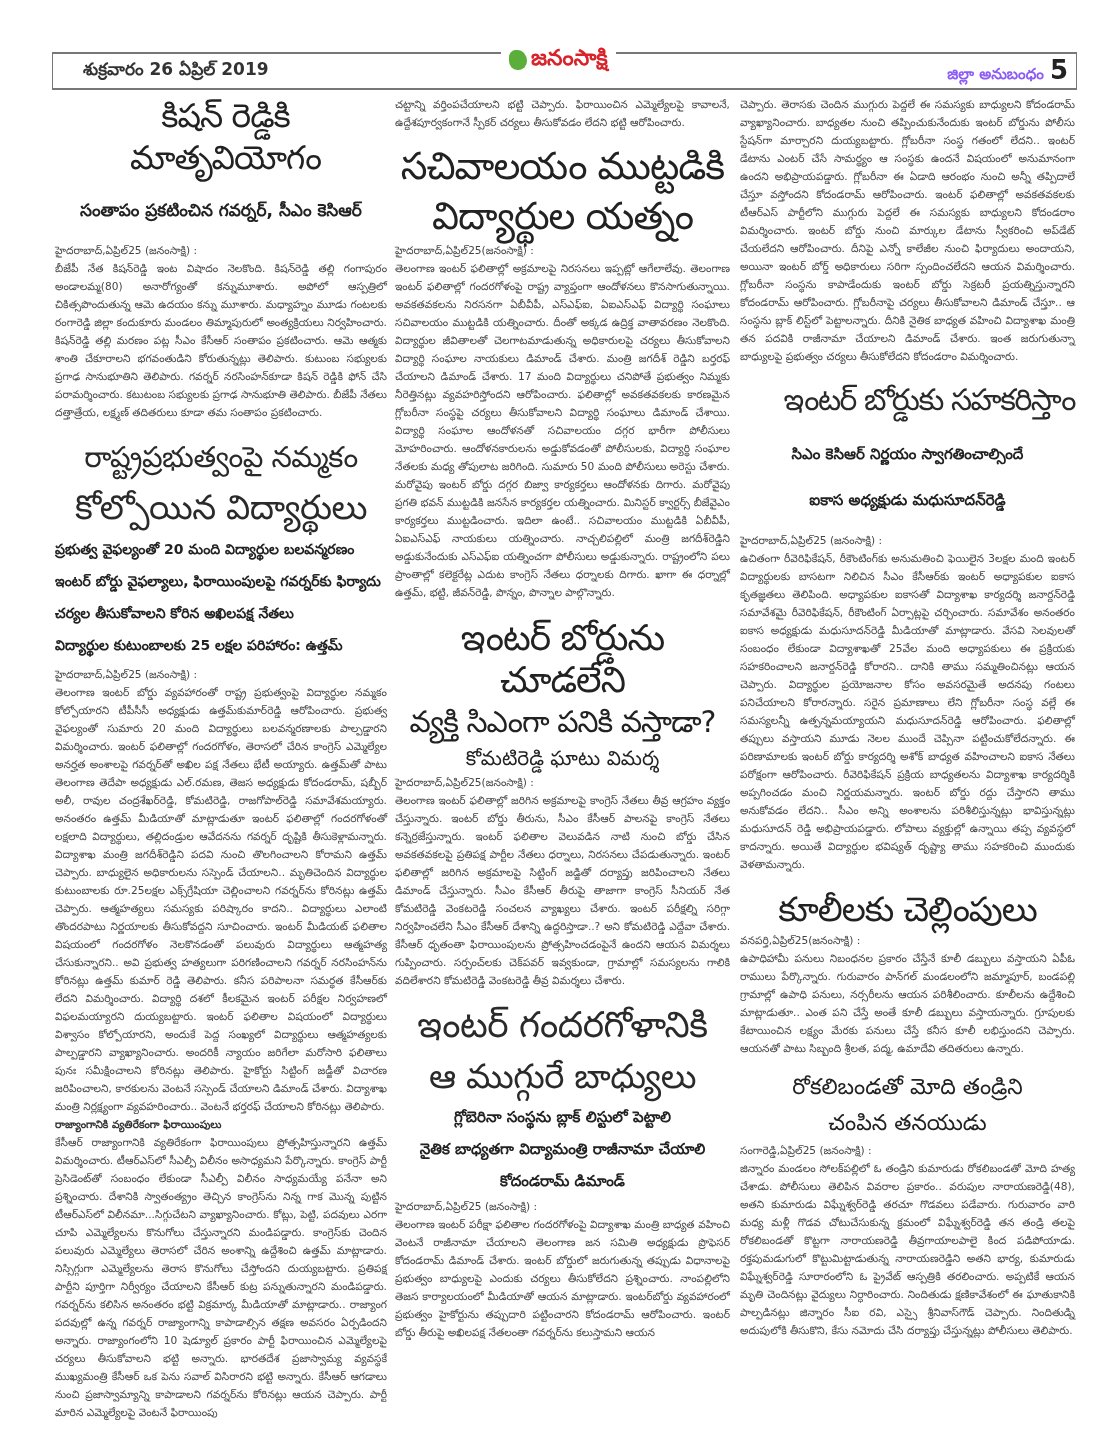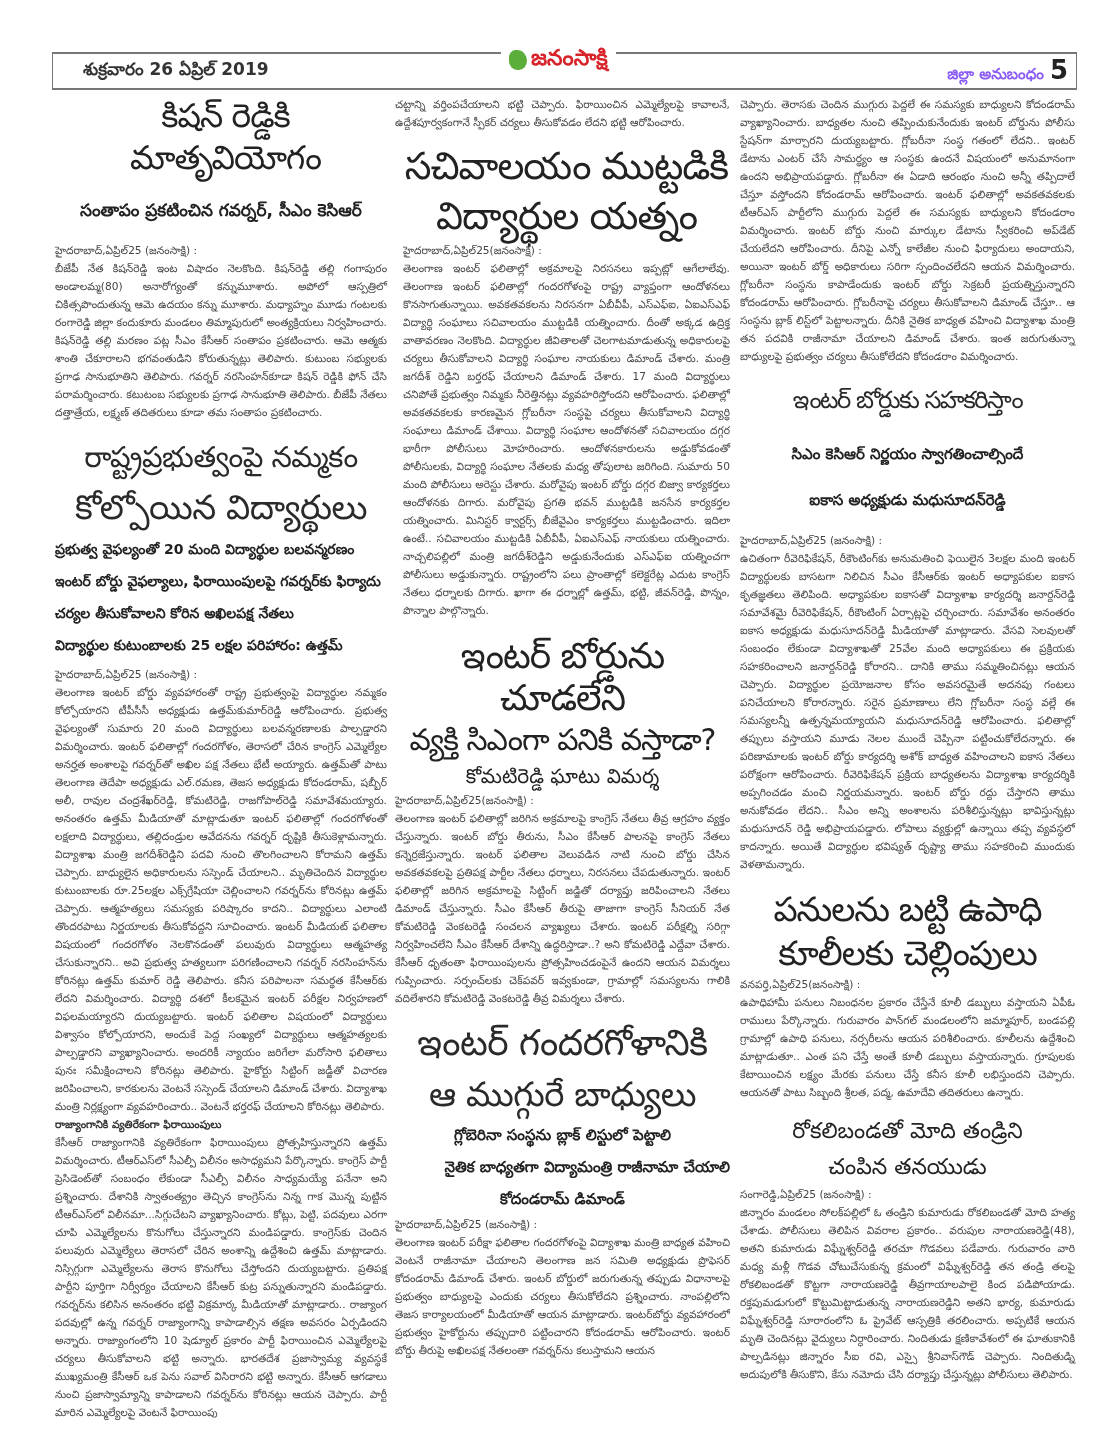"సచివాలయం ముట్టడికి" article { margin-left: 8px -> none }
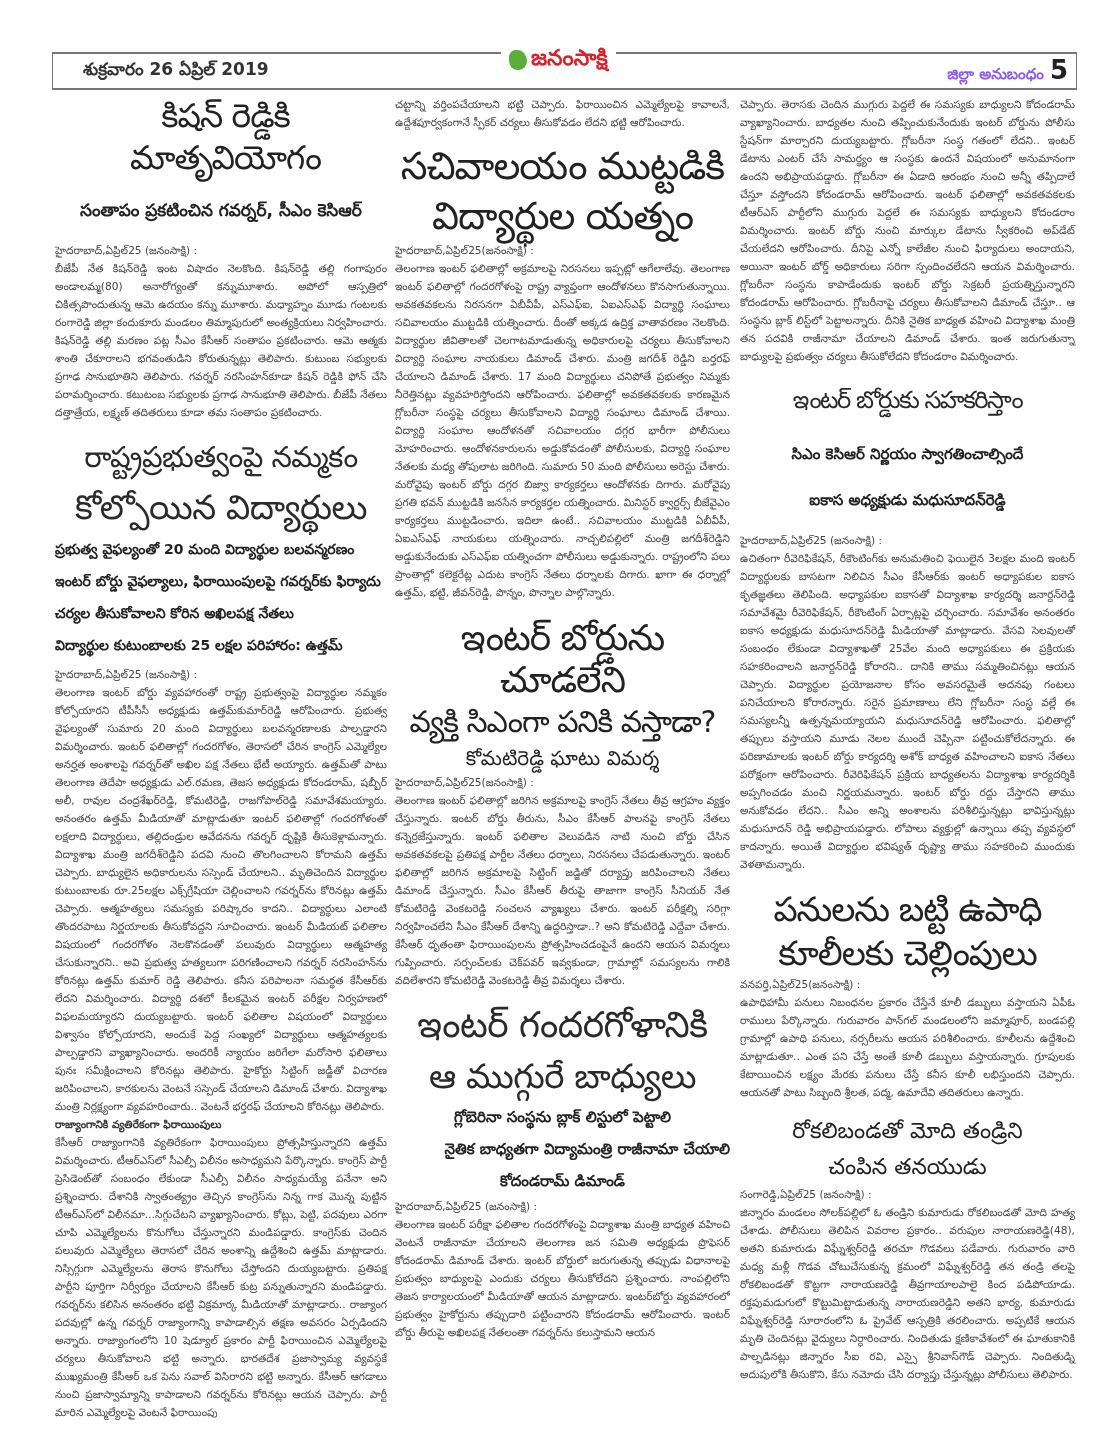"ఇంటర్ బోర్డుకు సహకరిస్తాం" h1.h-heavy { font-size: 24px -> 30px; text-align: none -> right }
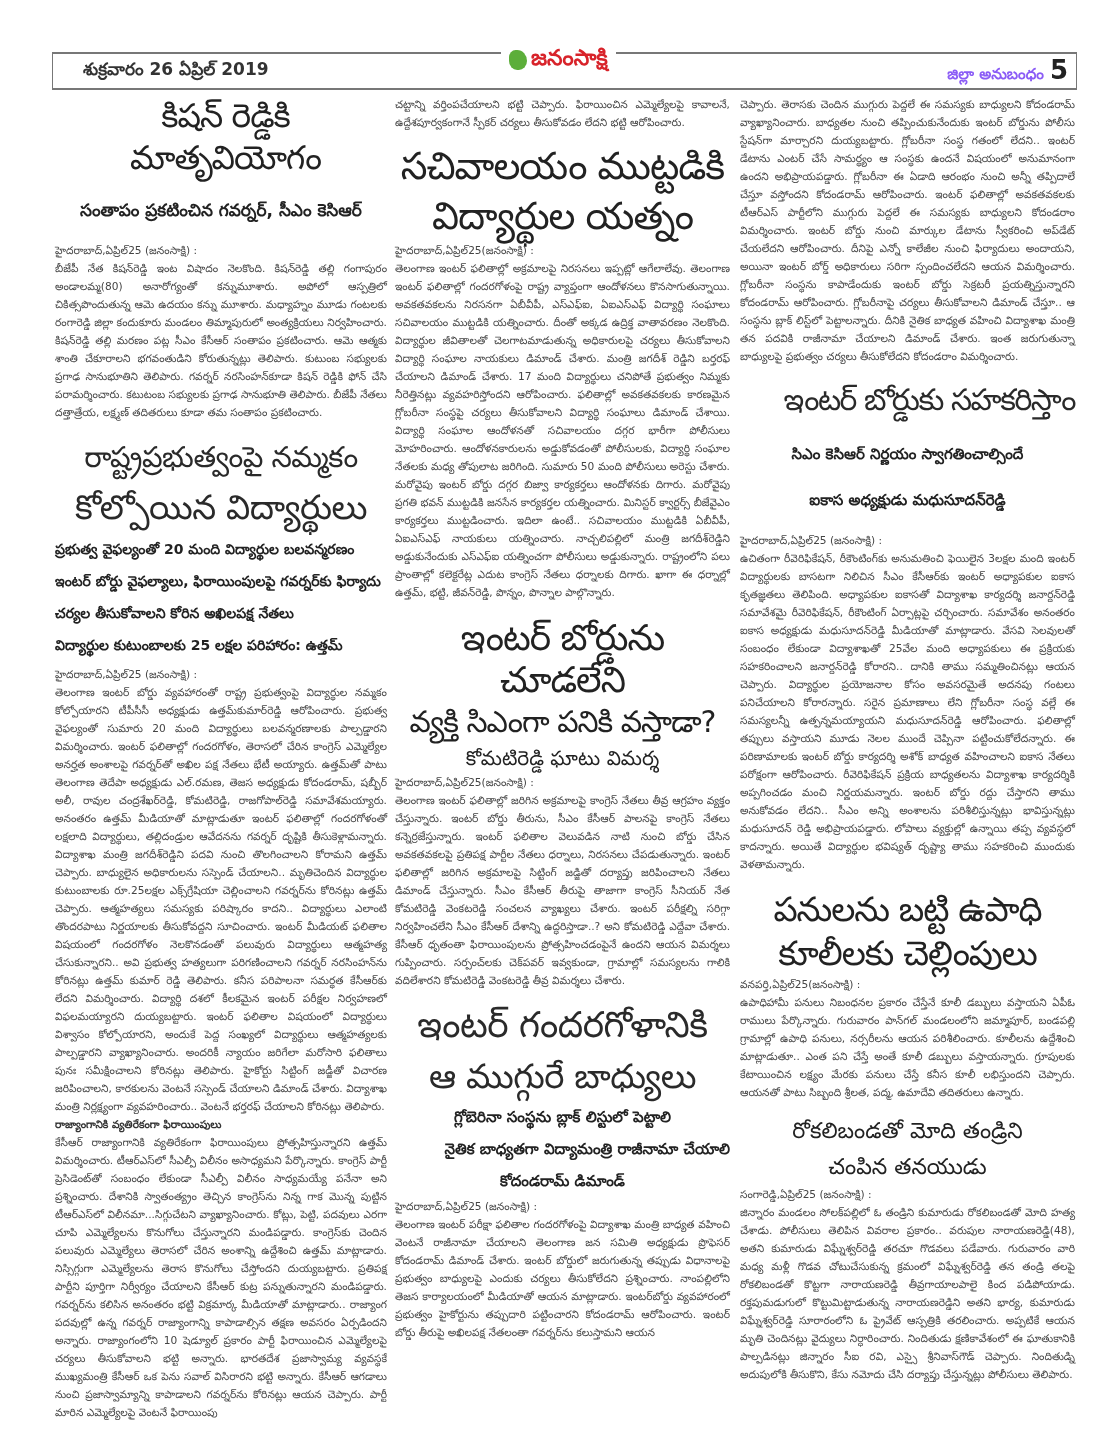"పనులను బట్టి ఉపాధి" h1.h-light { html: <h1>పనులను బట్టి ఉపాధి</h1> -> none }
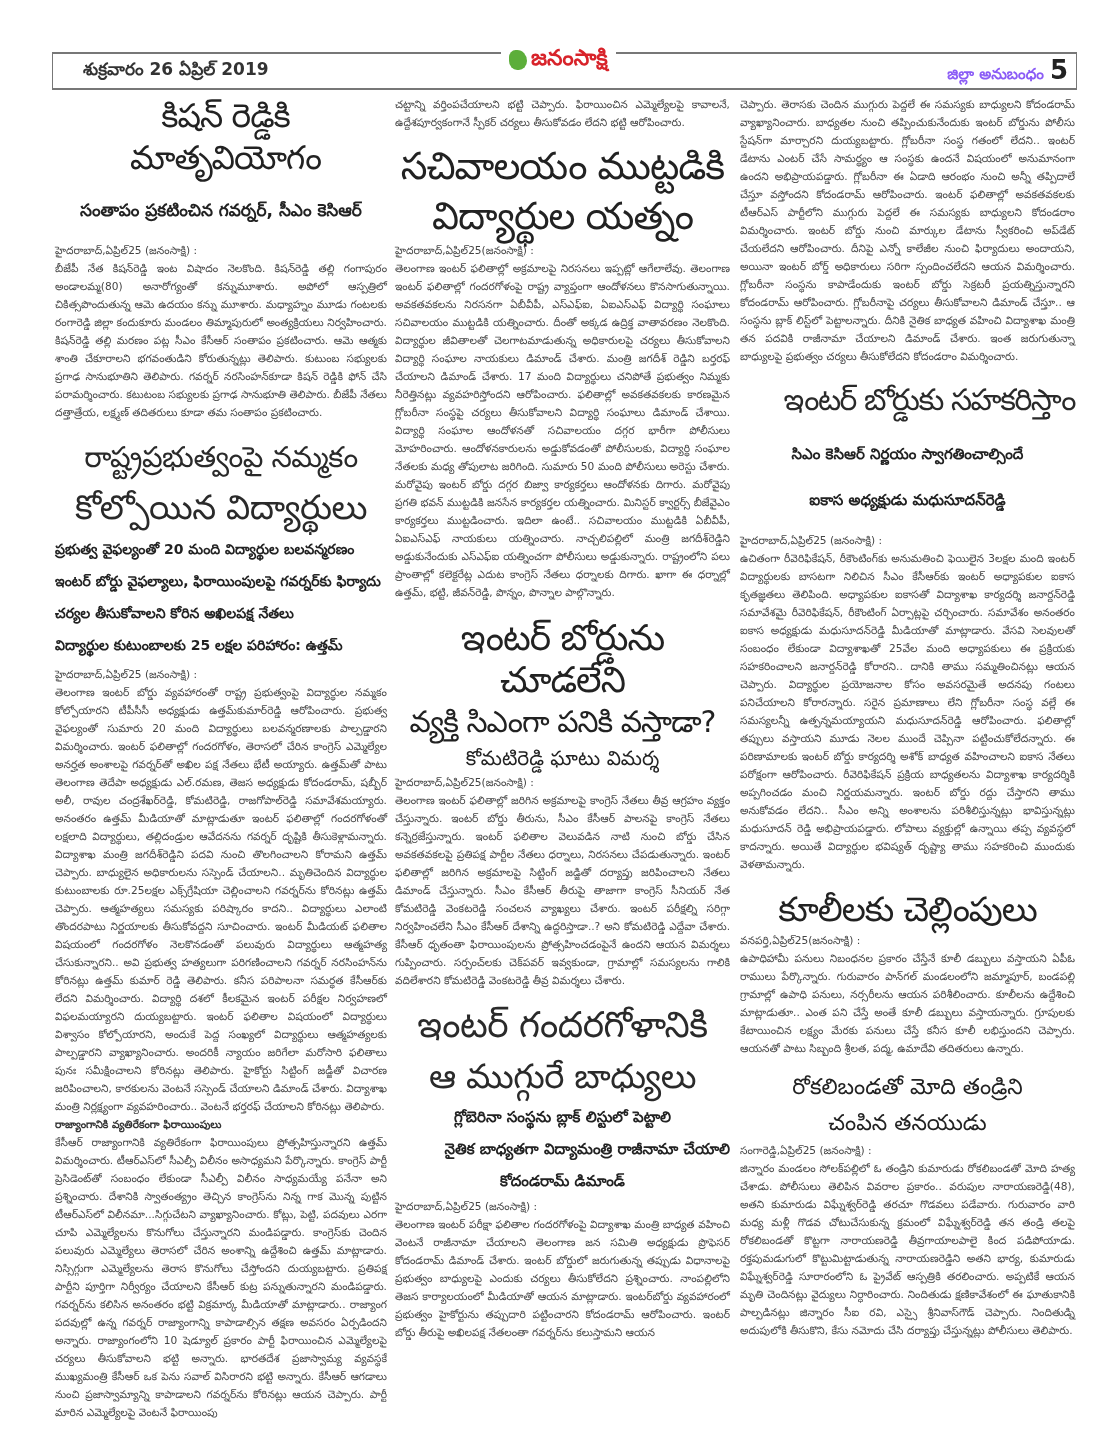"నైతిక బాధ్యతగా విద్యామంత్రి రాజీనామా" p.deck { text-align: right -> center }
